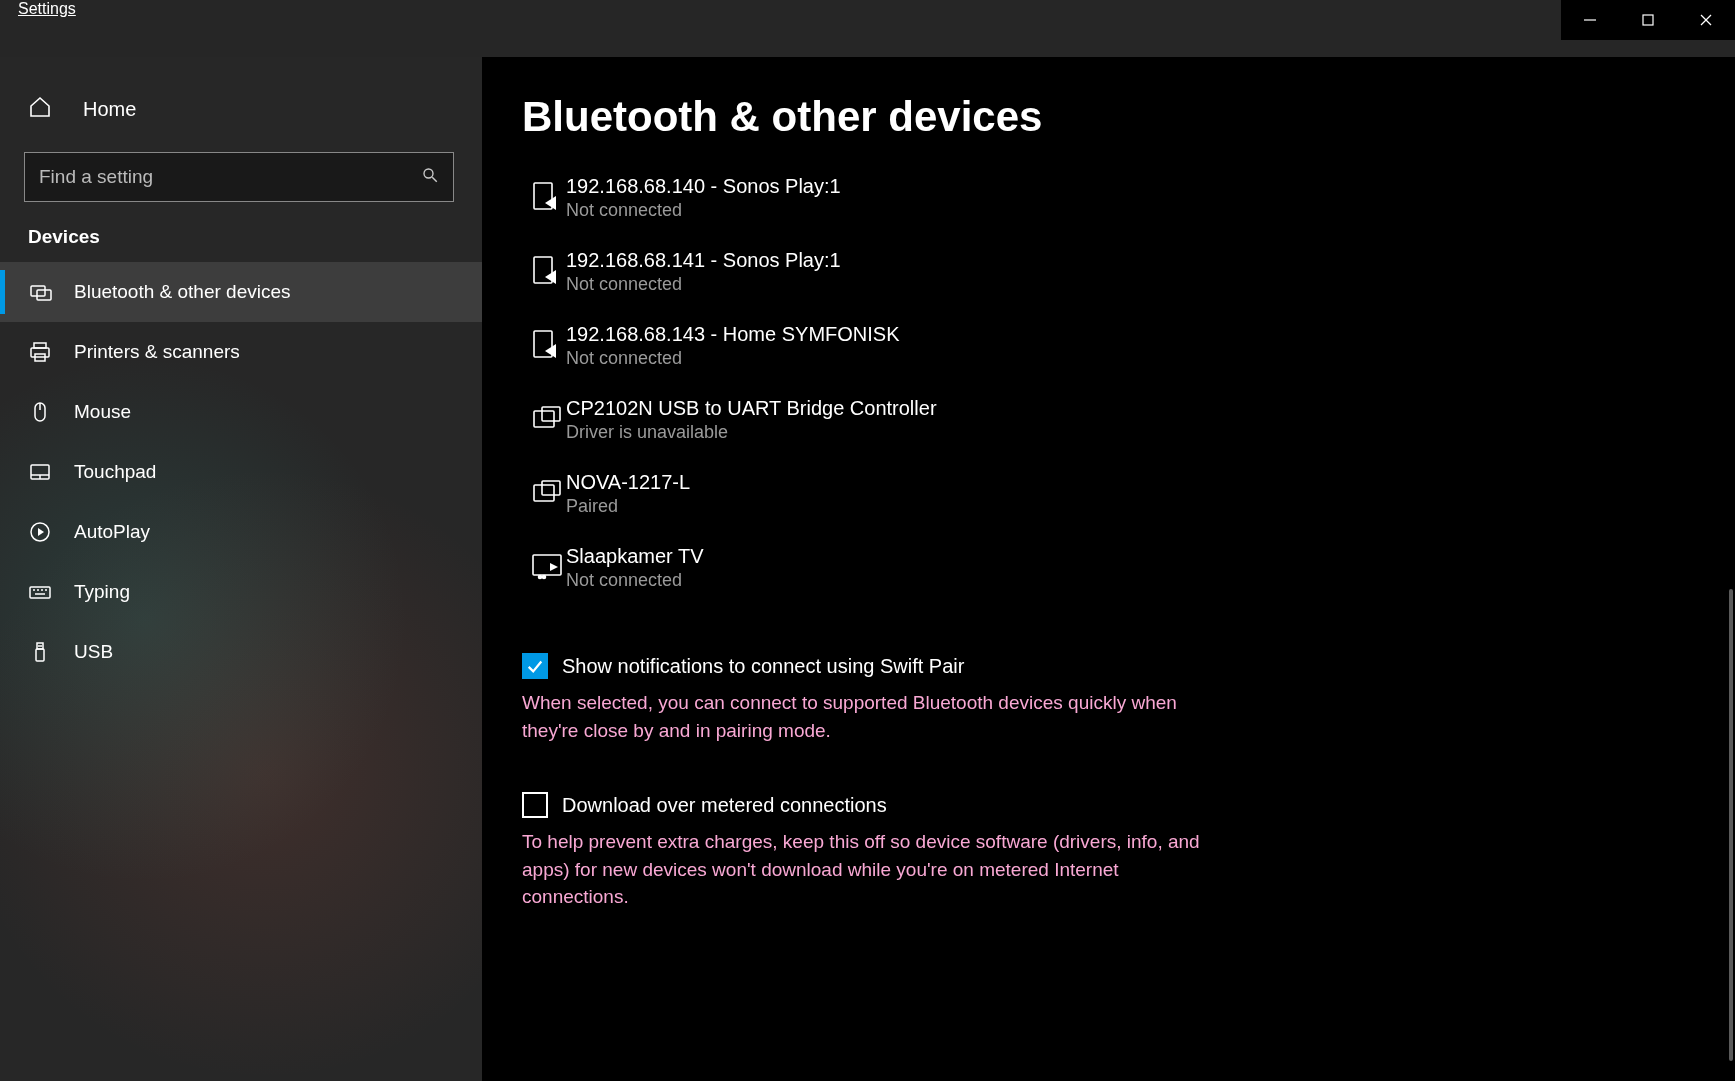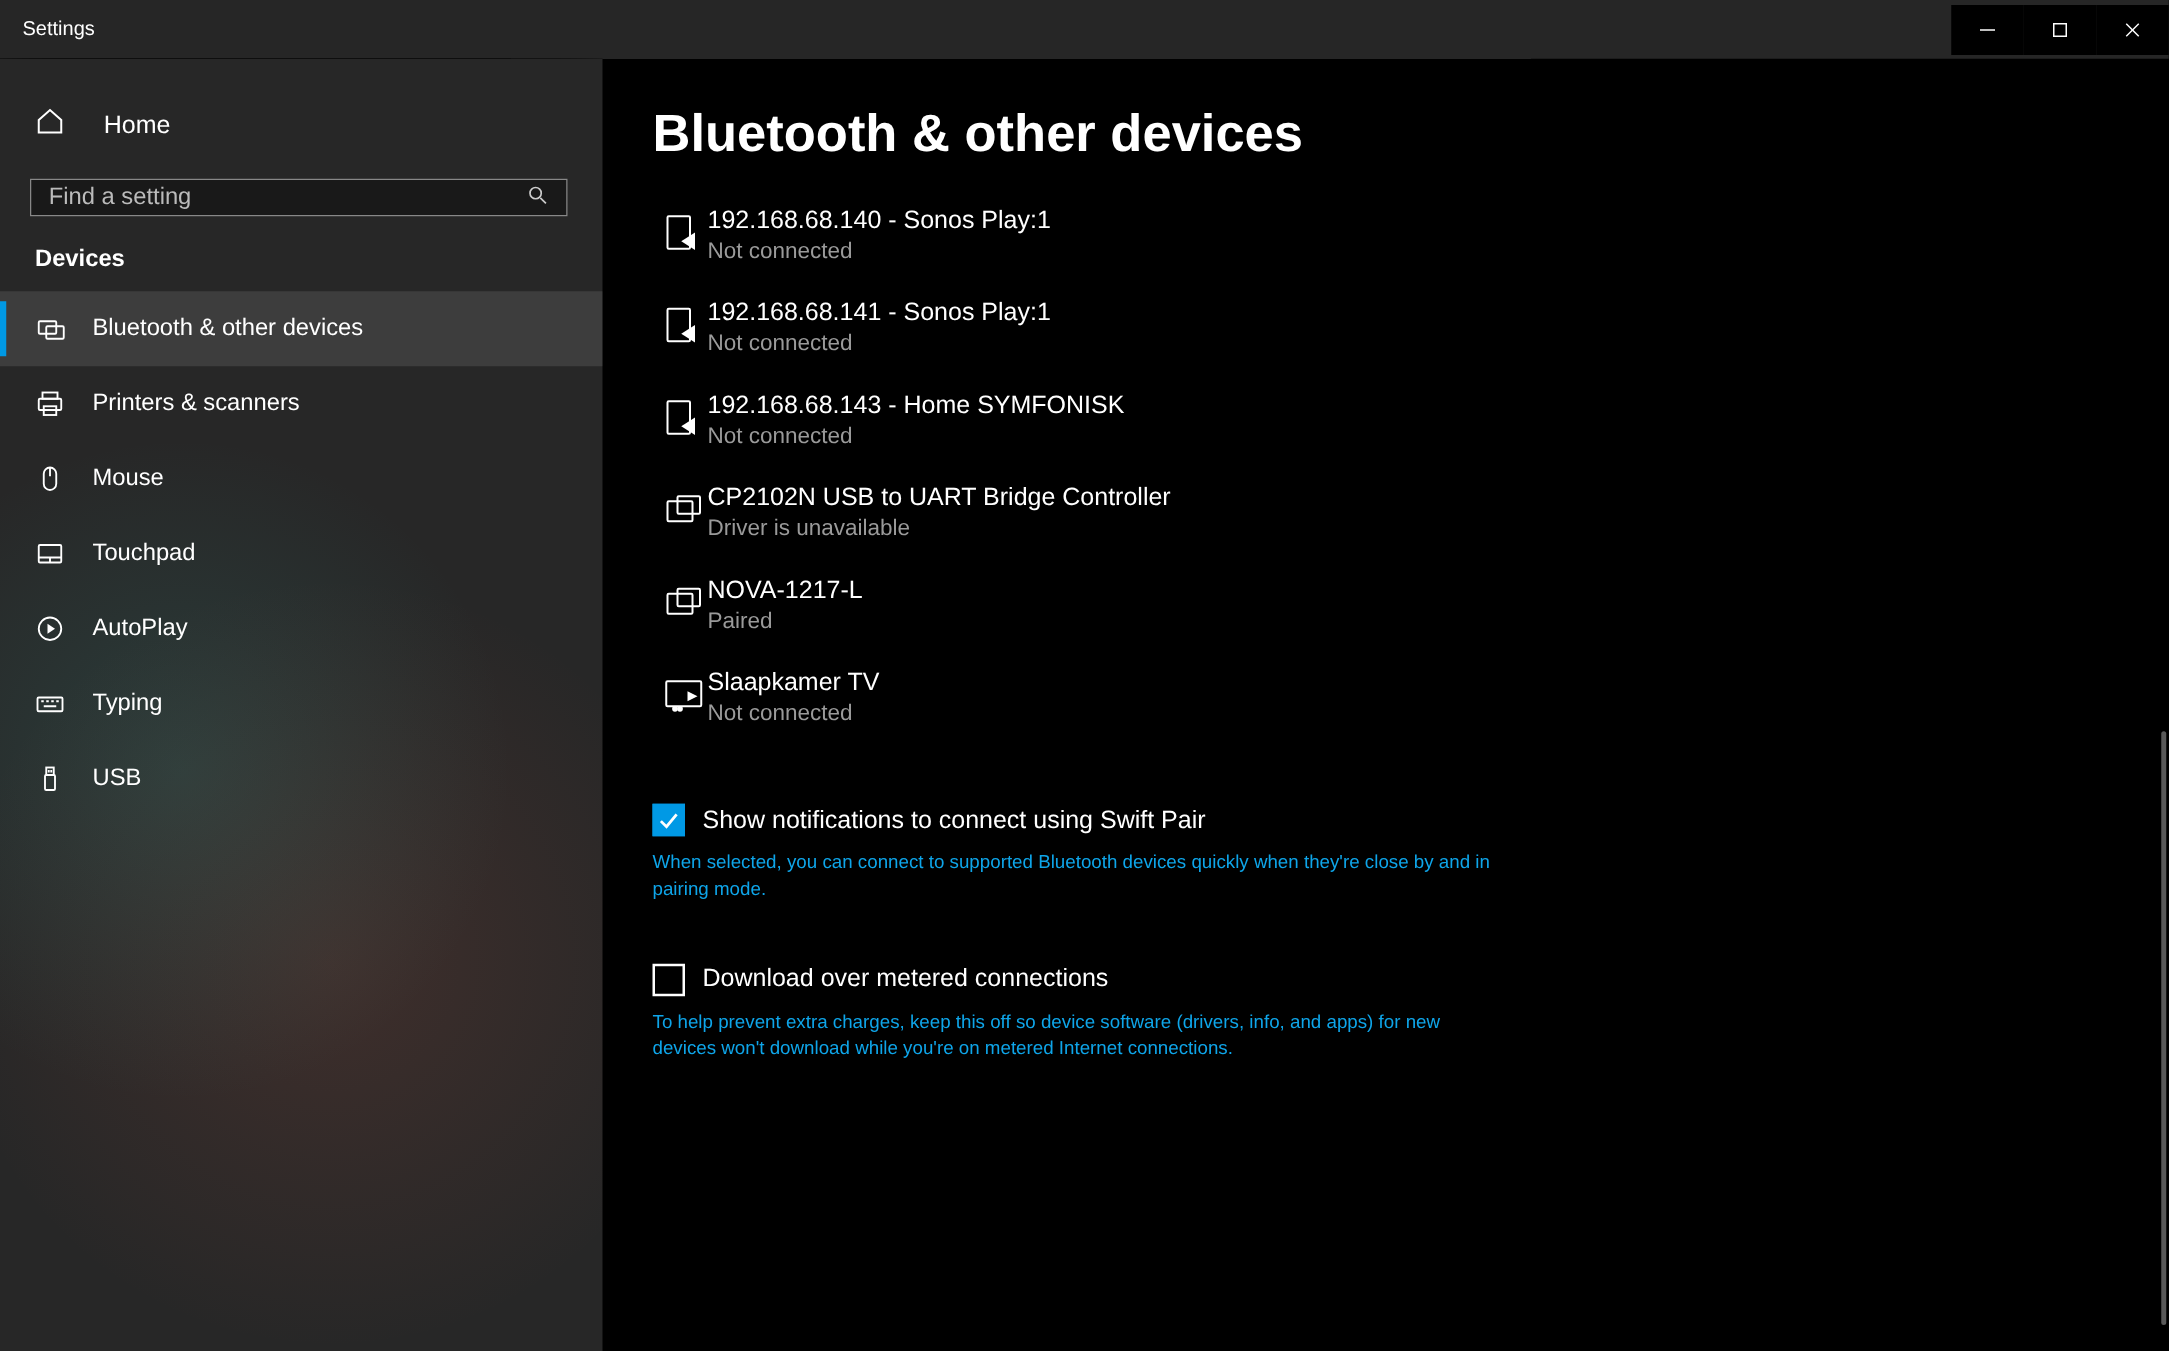"Settings" .titlebar { align-items: center -> flex-start; height: 47px -> 57px; text-decoration: none -> underline }
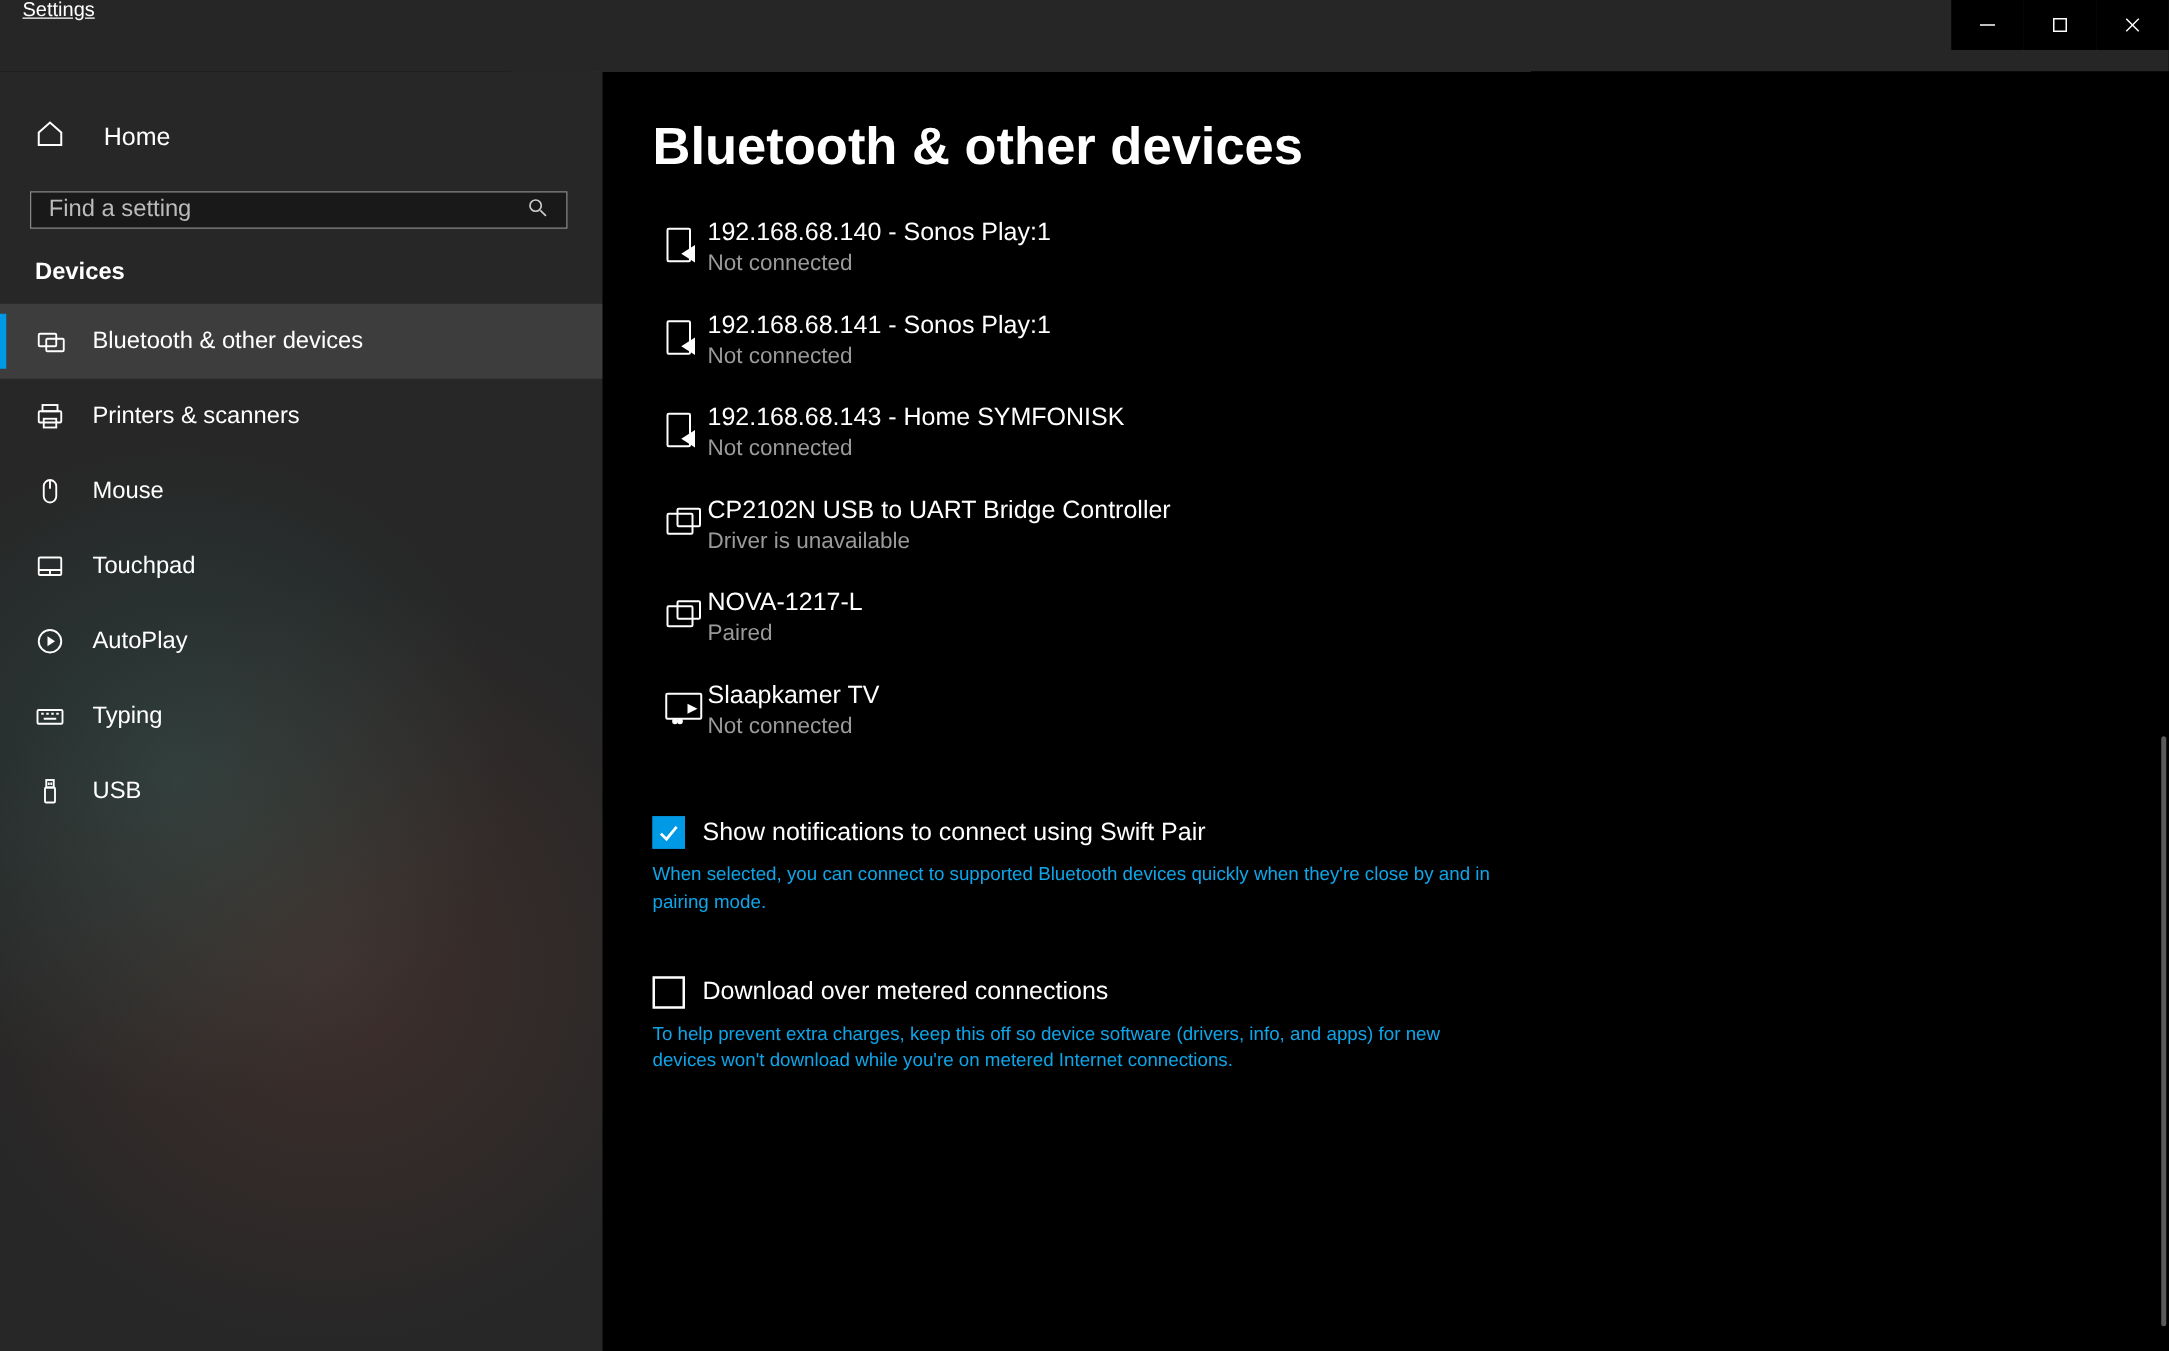"Find a setting" .search { height: 30px -> 50px }
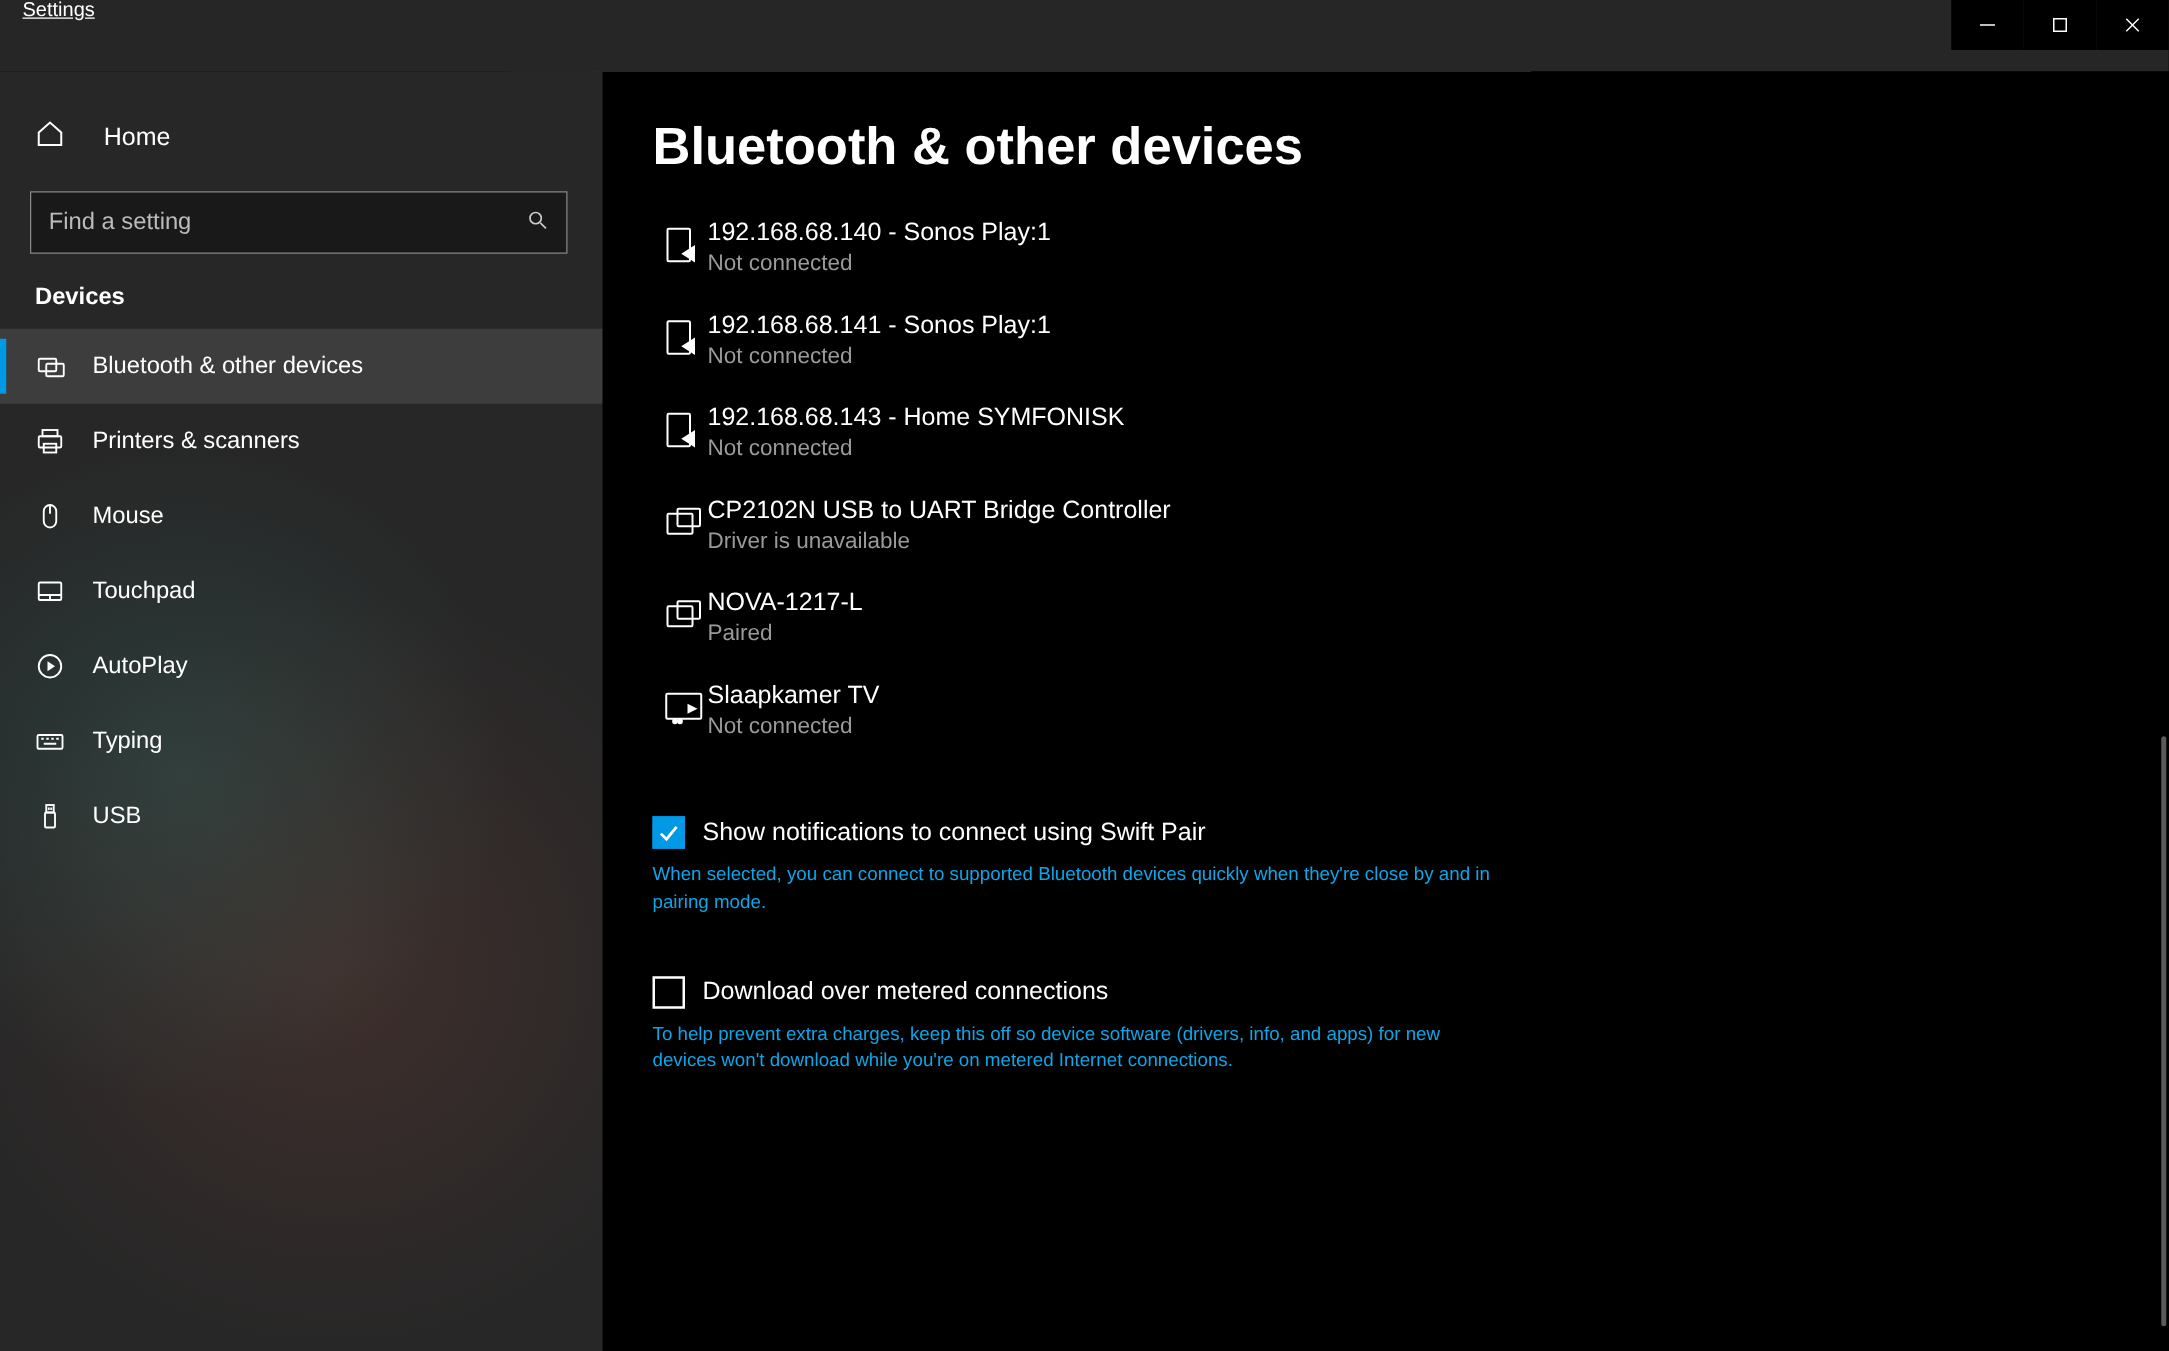"When selected, you can connect" .option-desc { color: #0ea5e9 -> #f9a8d4; font-size: 15px -> 19px }
